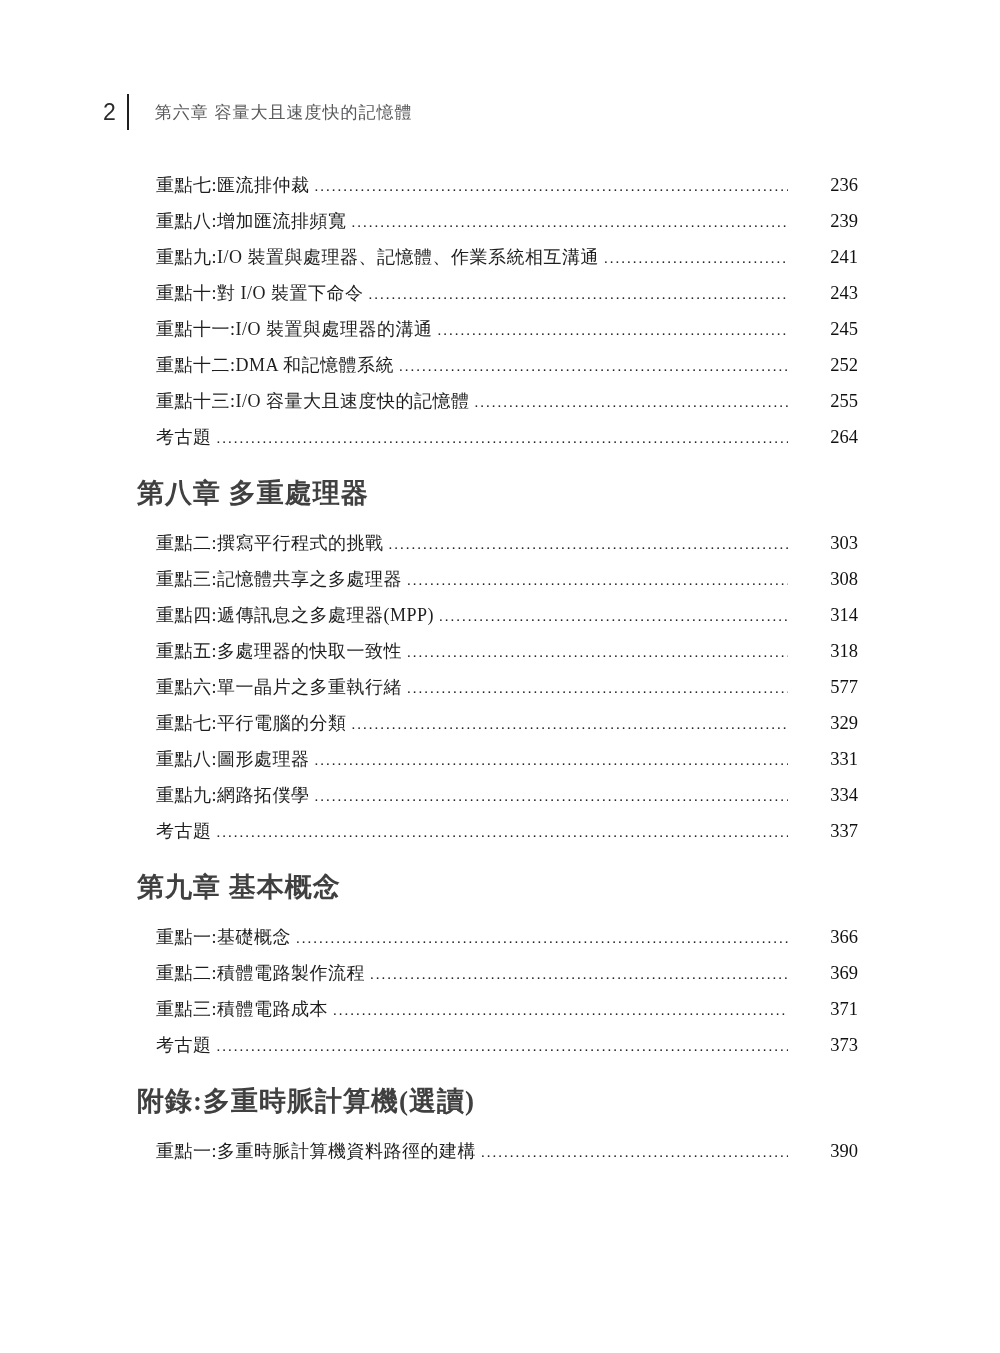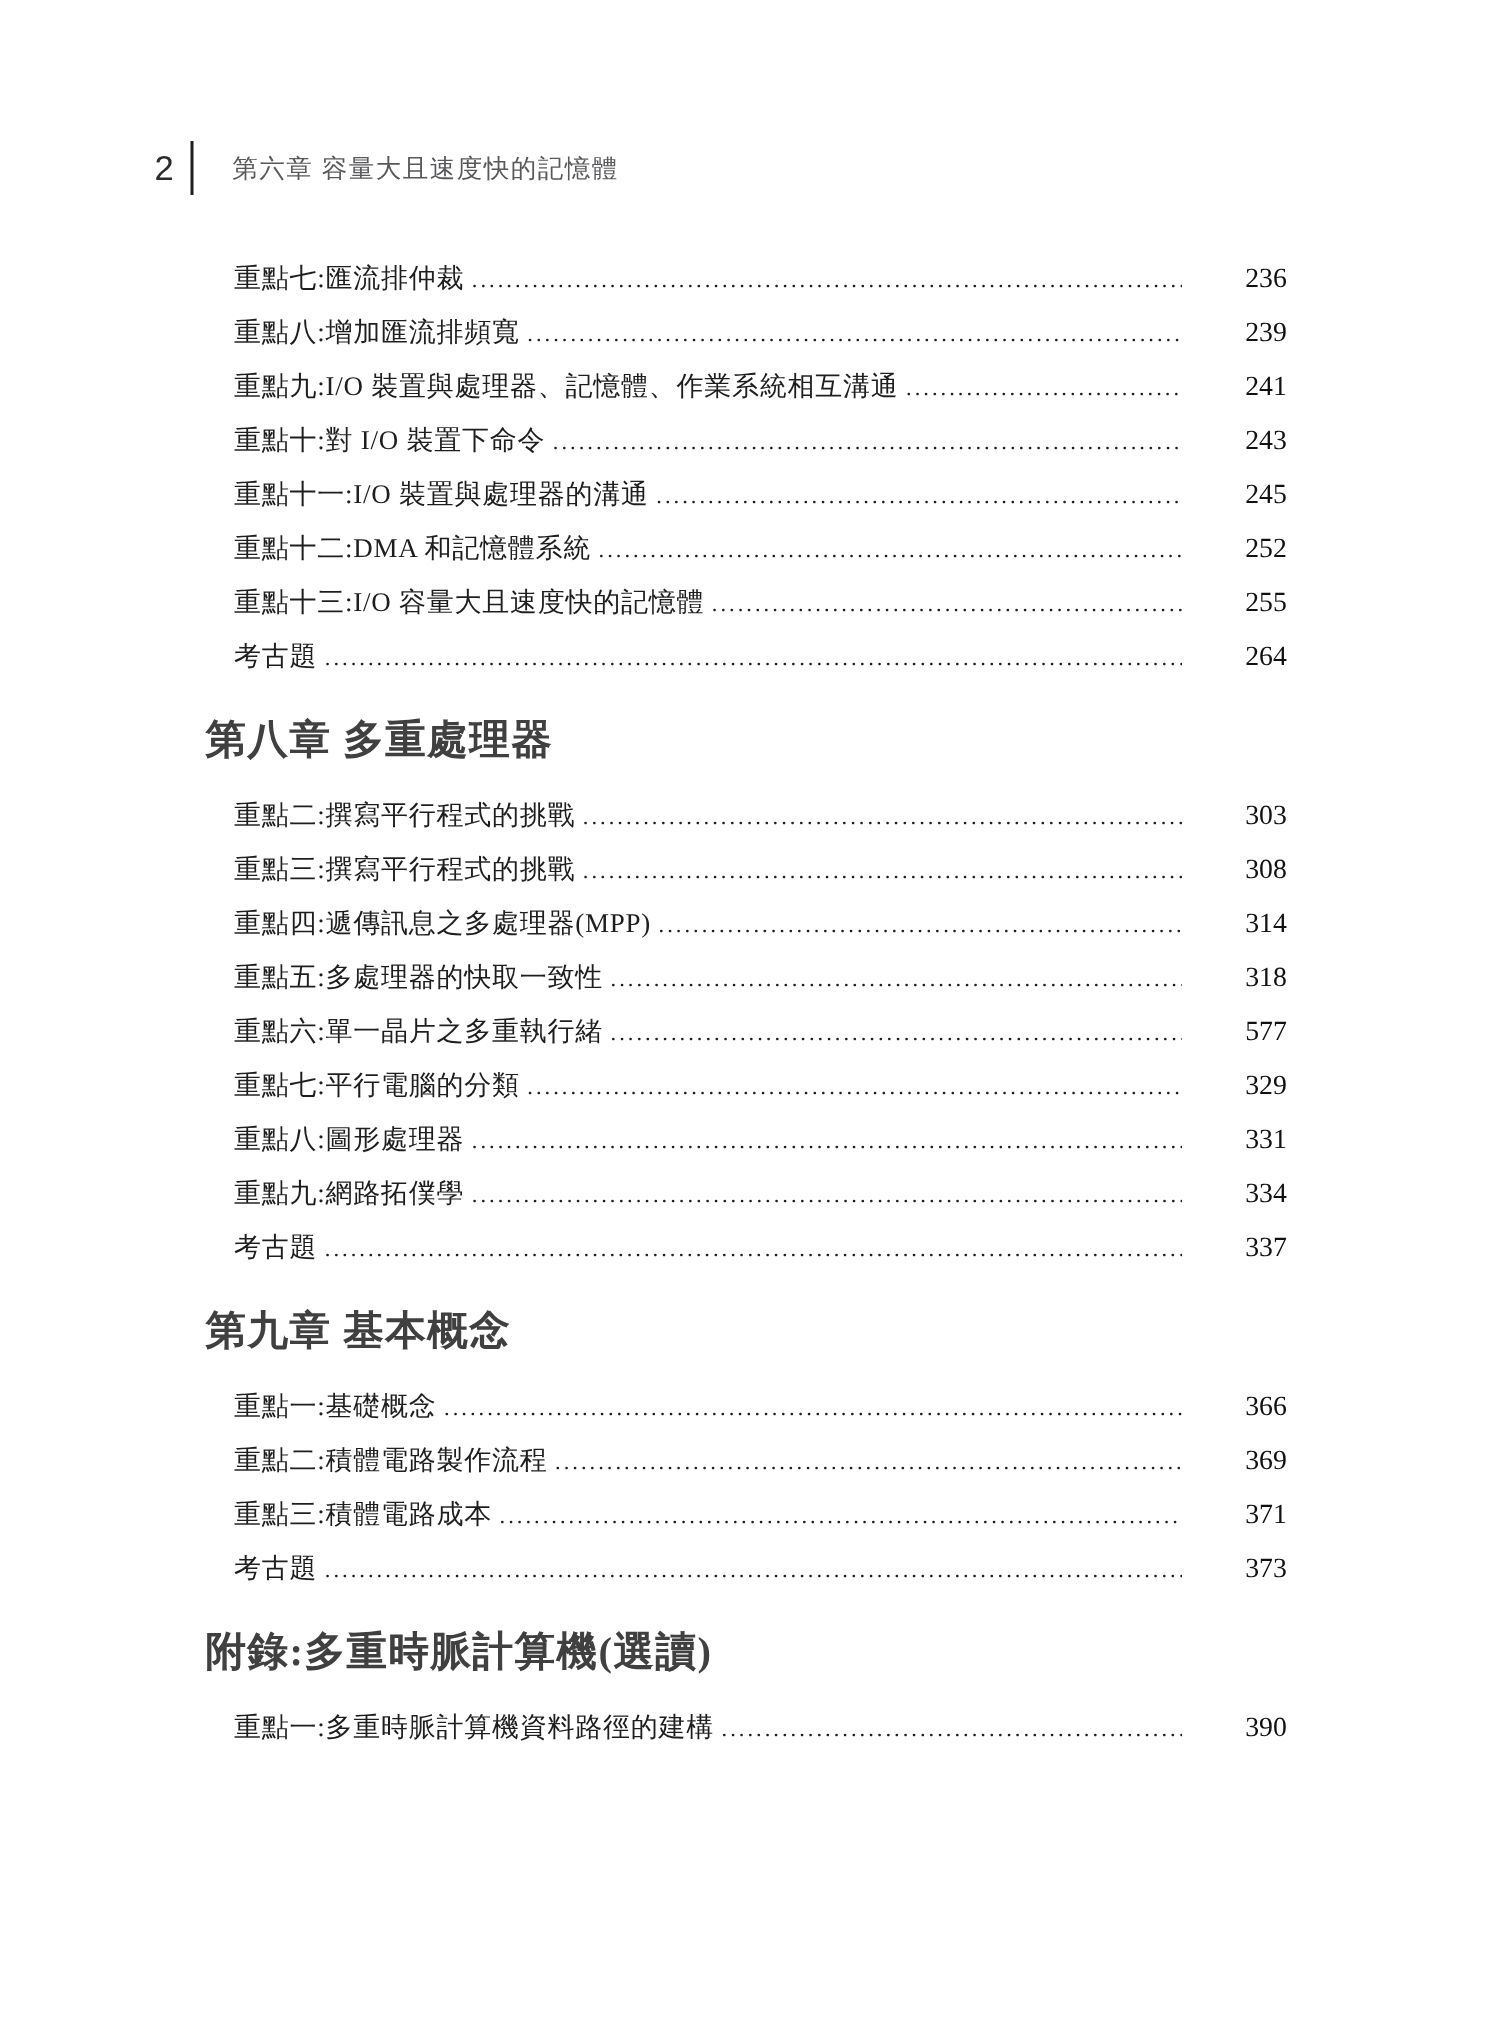"重點三:撰寫平行程式的挑戰" span.toc-title { text: :撰寫平行程式的挑戰 -> :記憶體共享之多處理器 }
